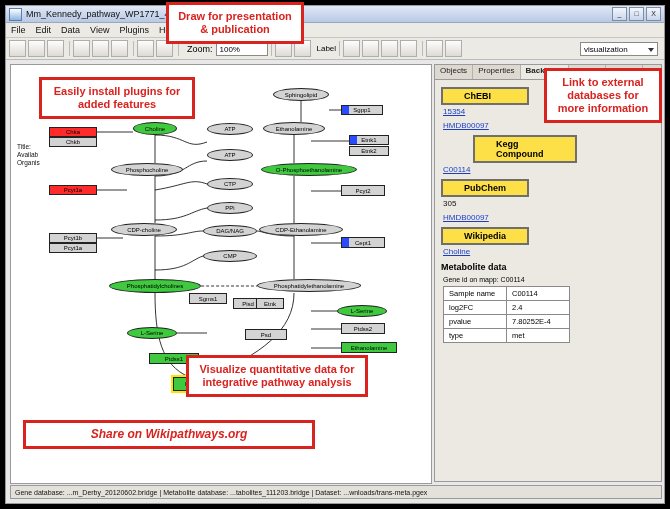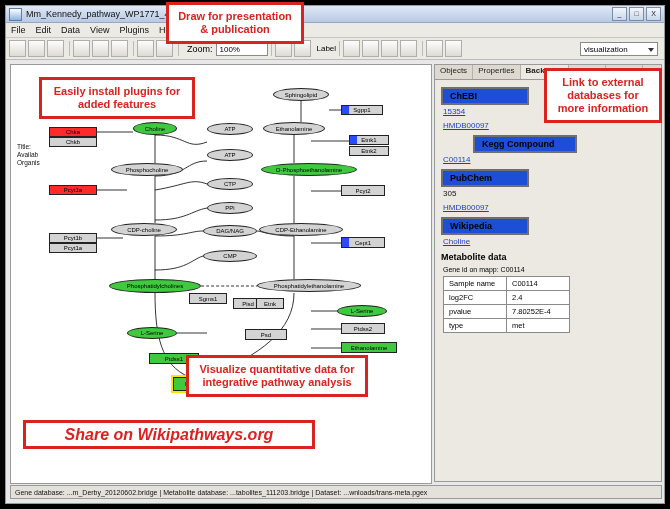"ChEBI" .fieldbox { background: #1d4ed8 -> #fde047; padding: 2px 7px -> 2px 21px }
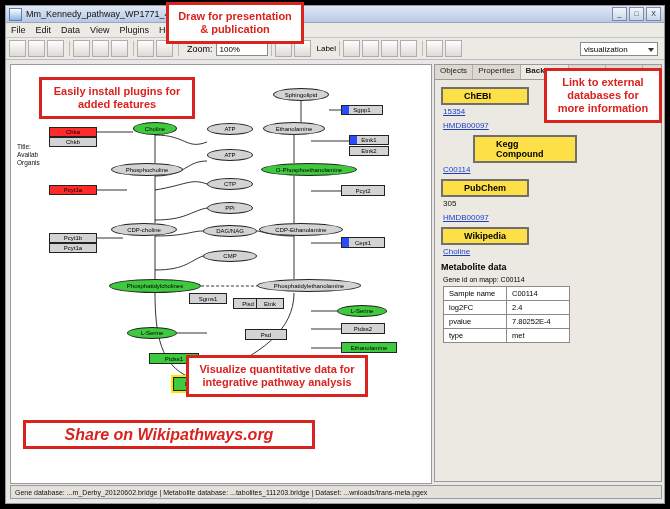"Share on Wikipathways.org" .callout.wp { font-size: 16px -> 12px }
